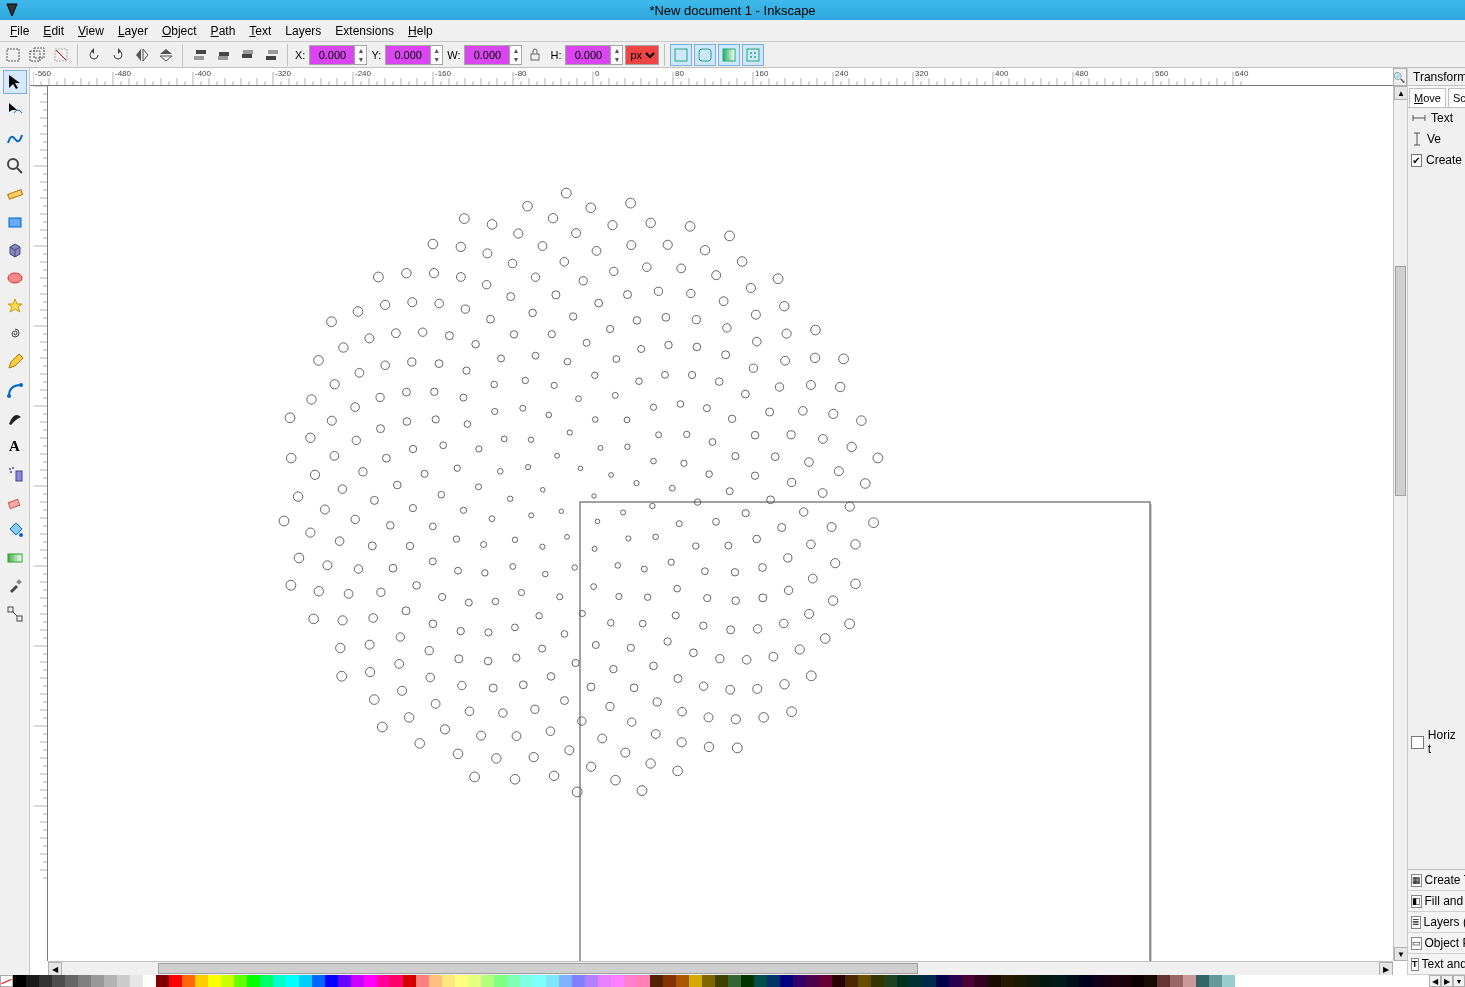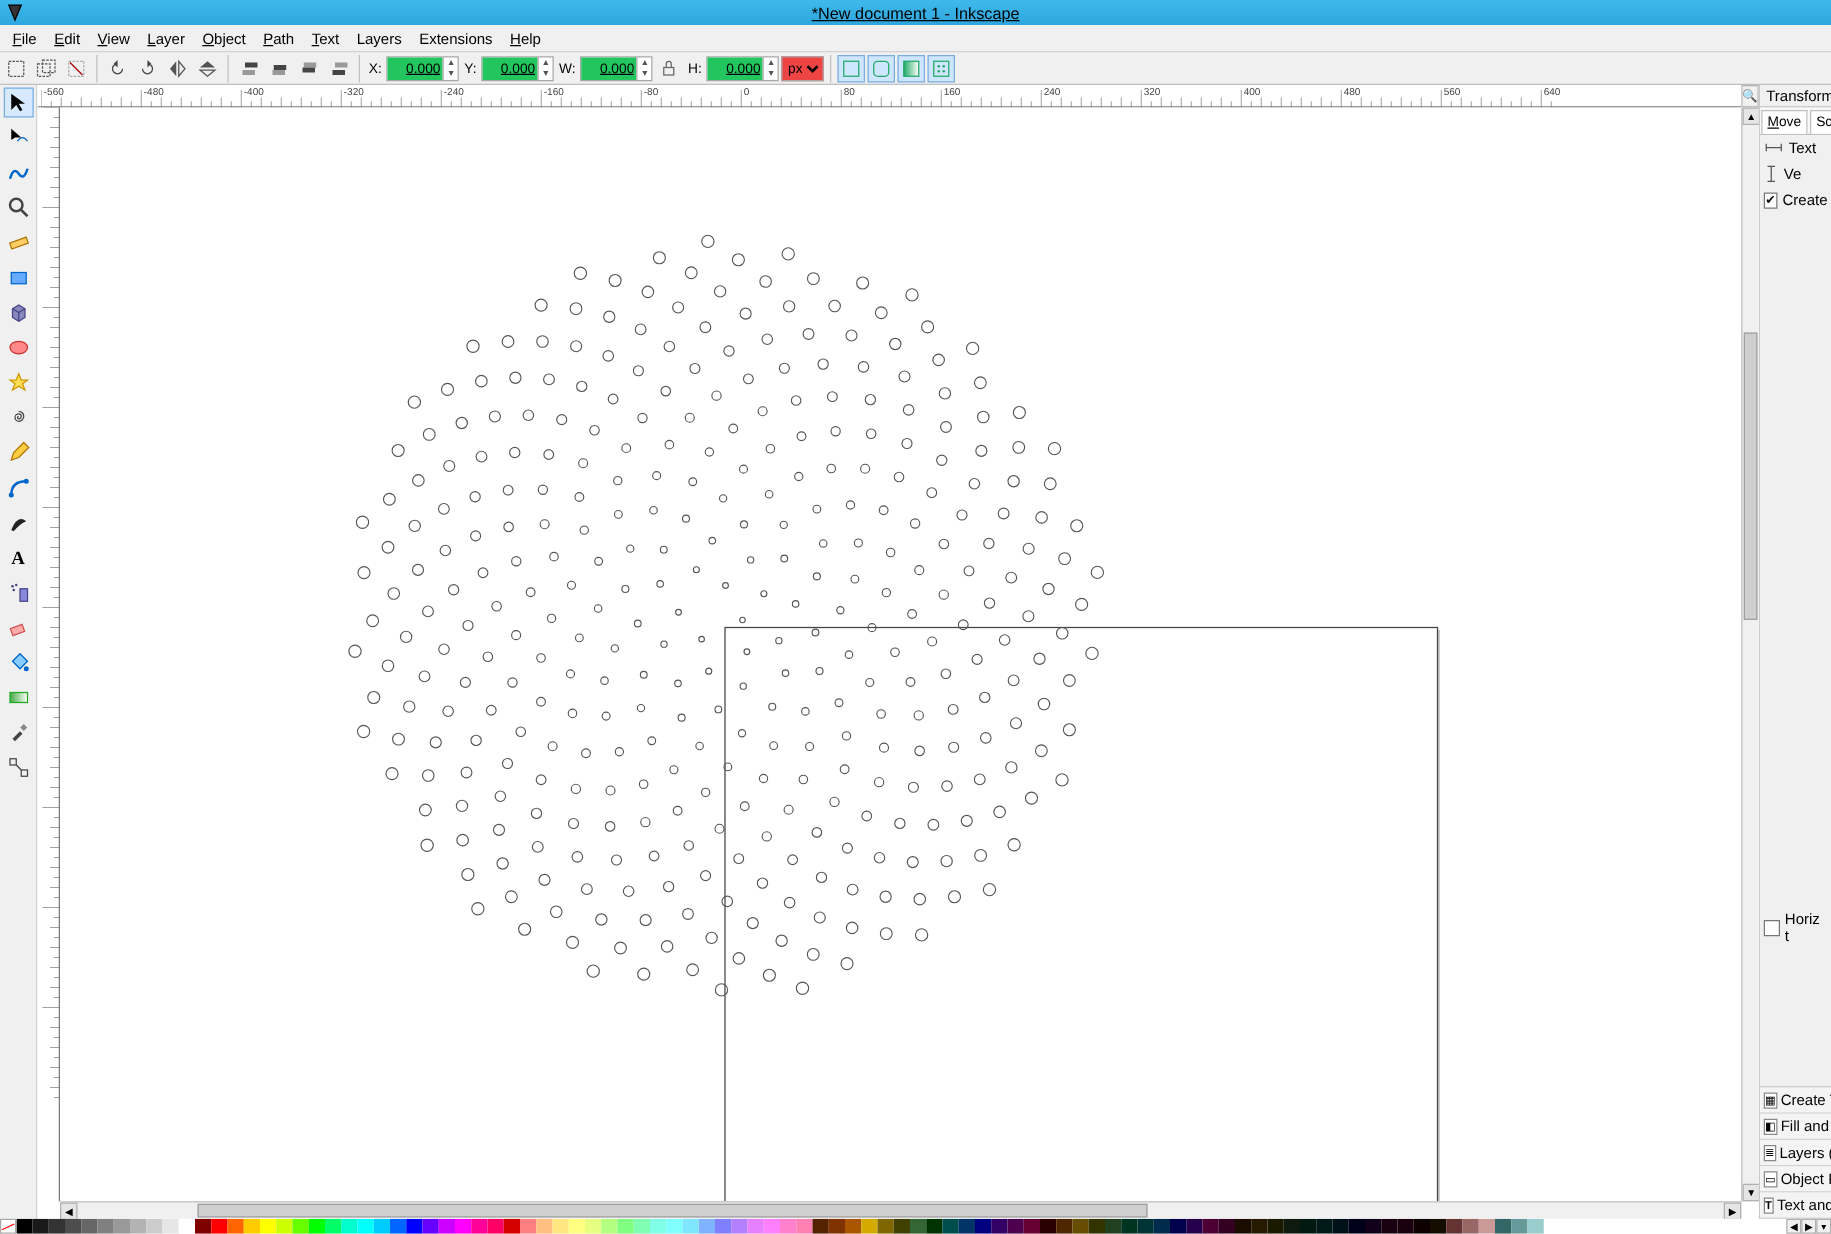"*New document 1 - Inkscape" .titlebar .title { text-decoration: underline -> none }
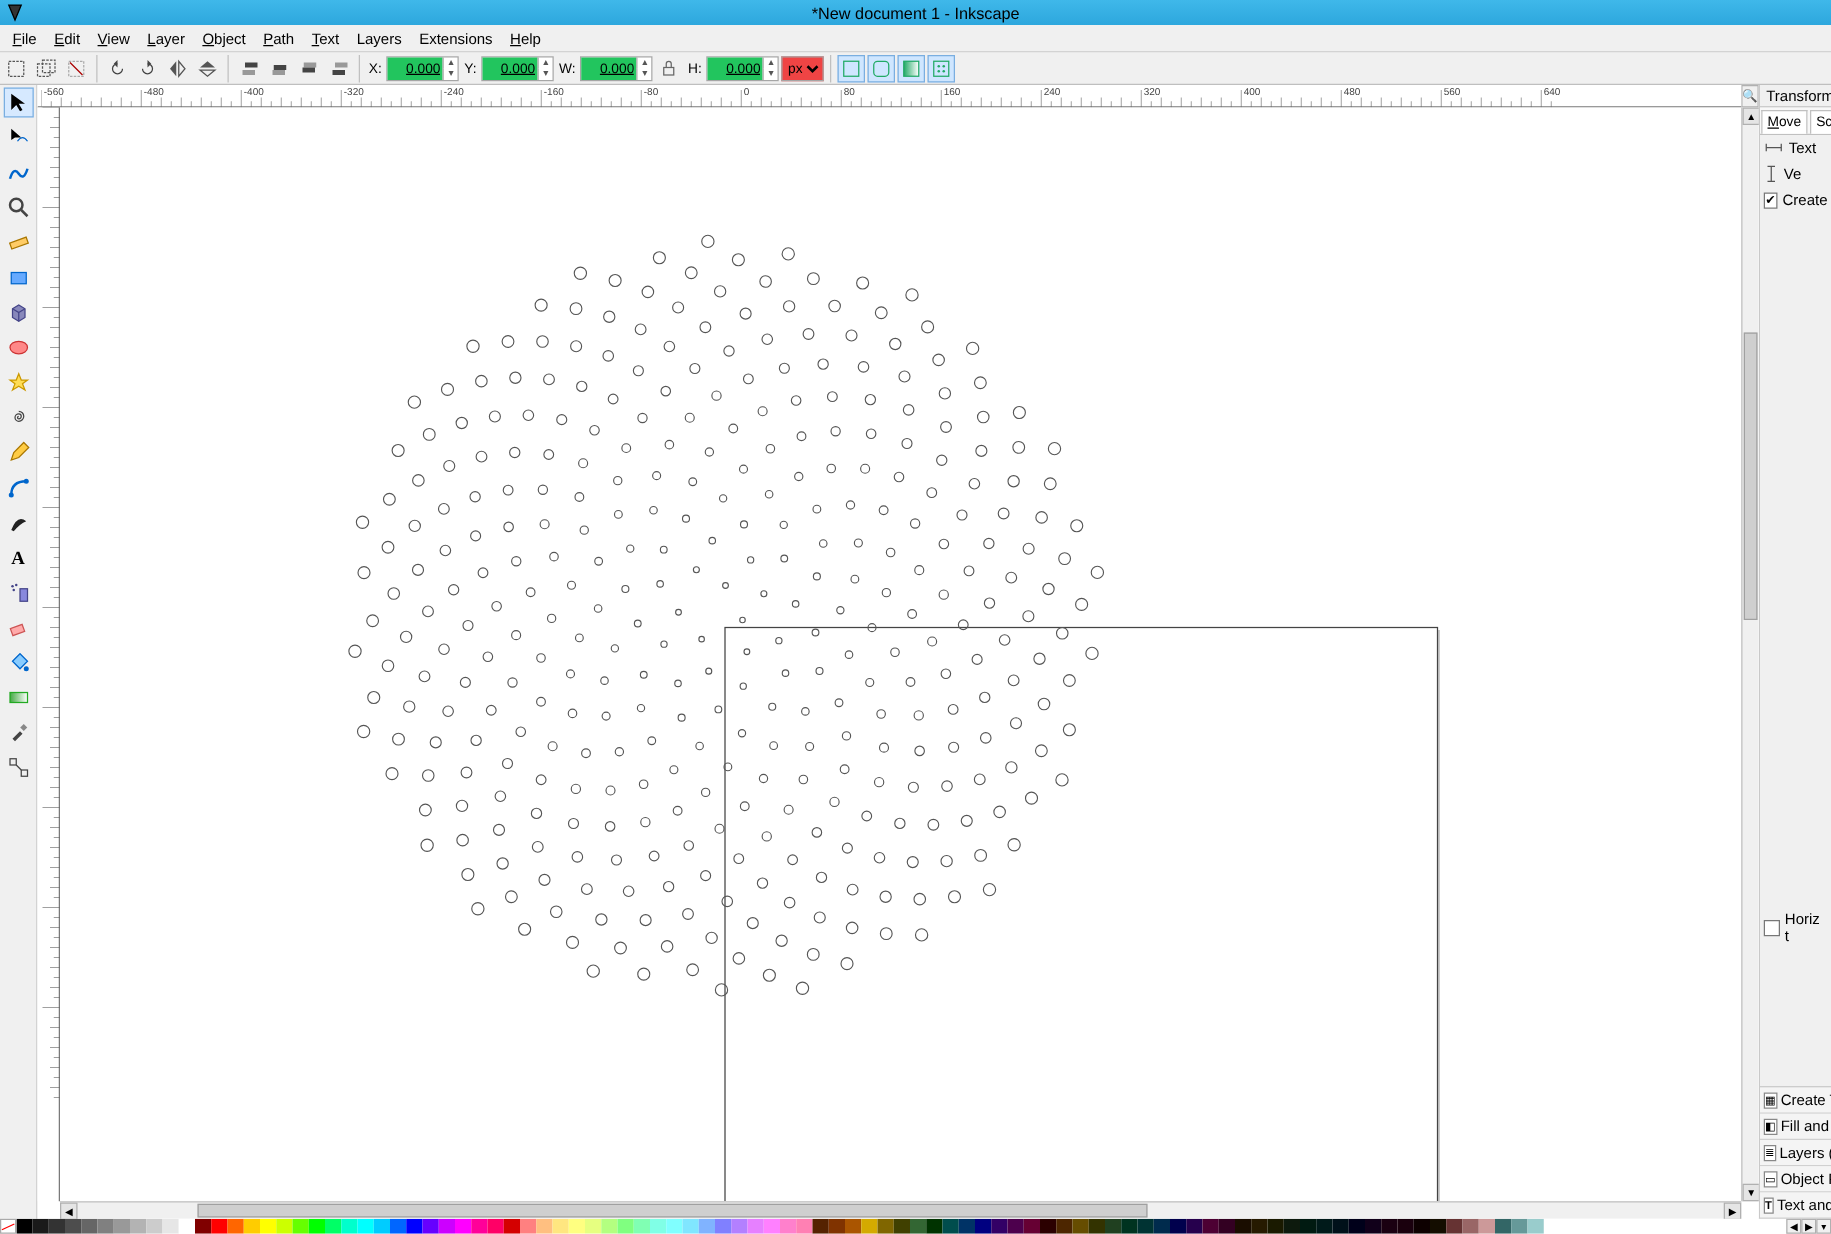"0.000" .spin input { background: #22c55e -> #d946ef; text-align: right -> center; text-decoration: underline -> none }
